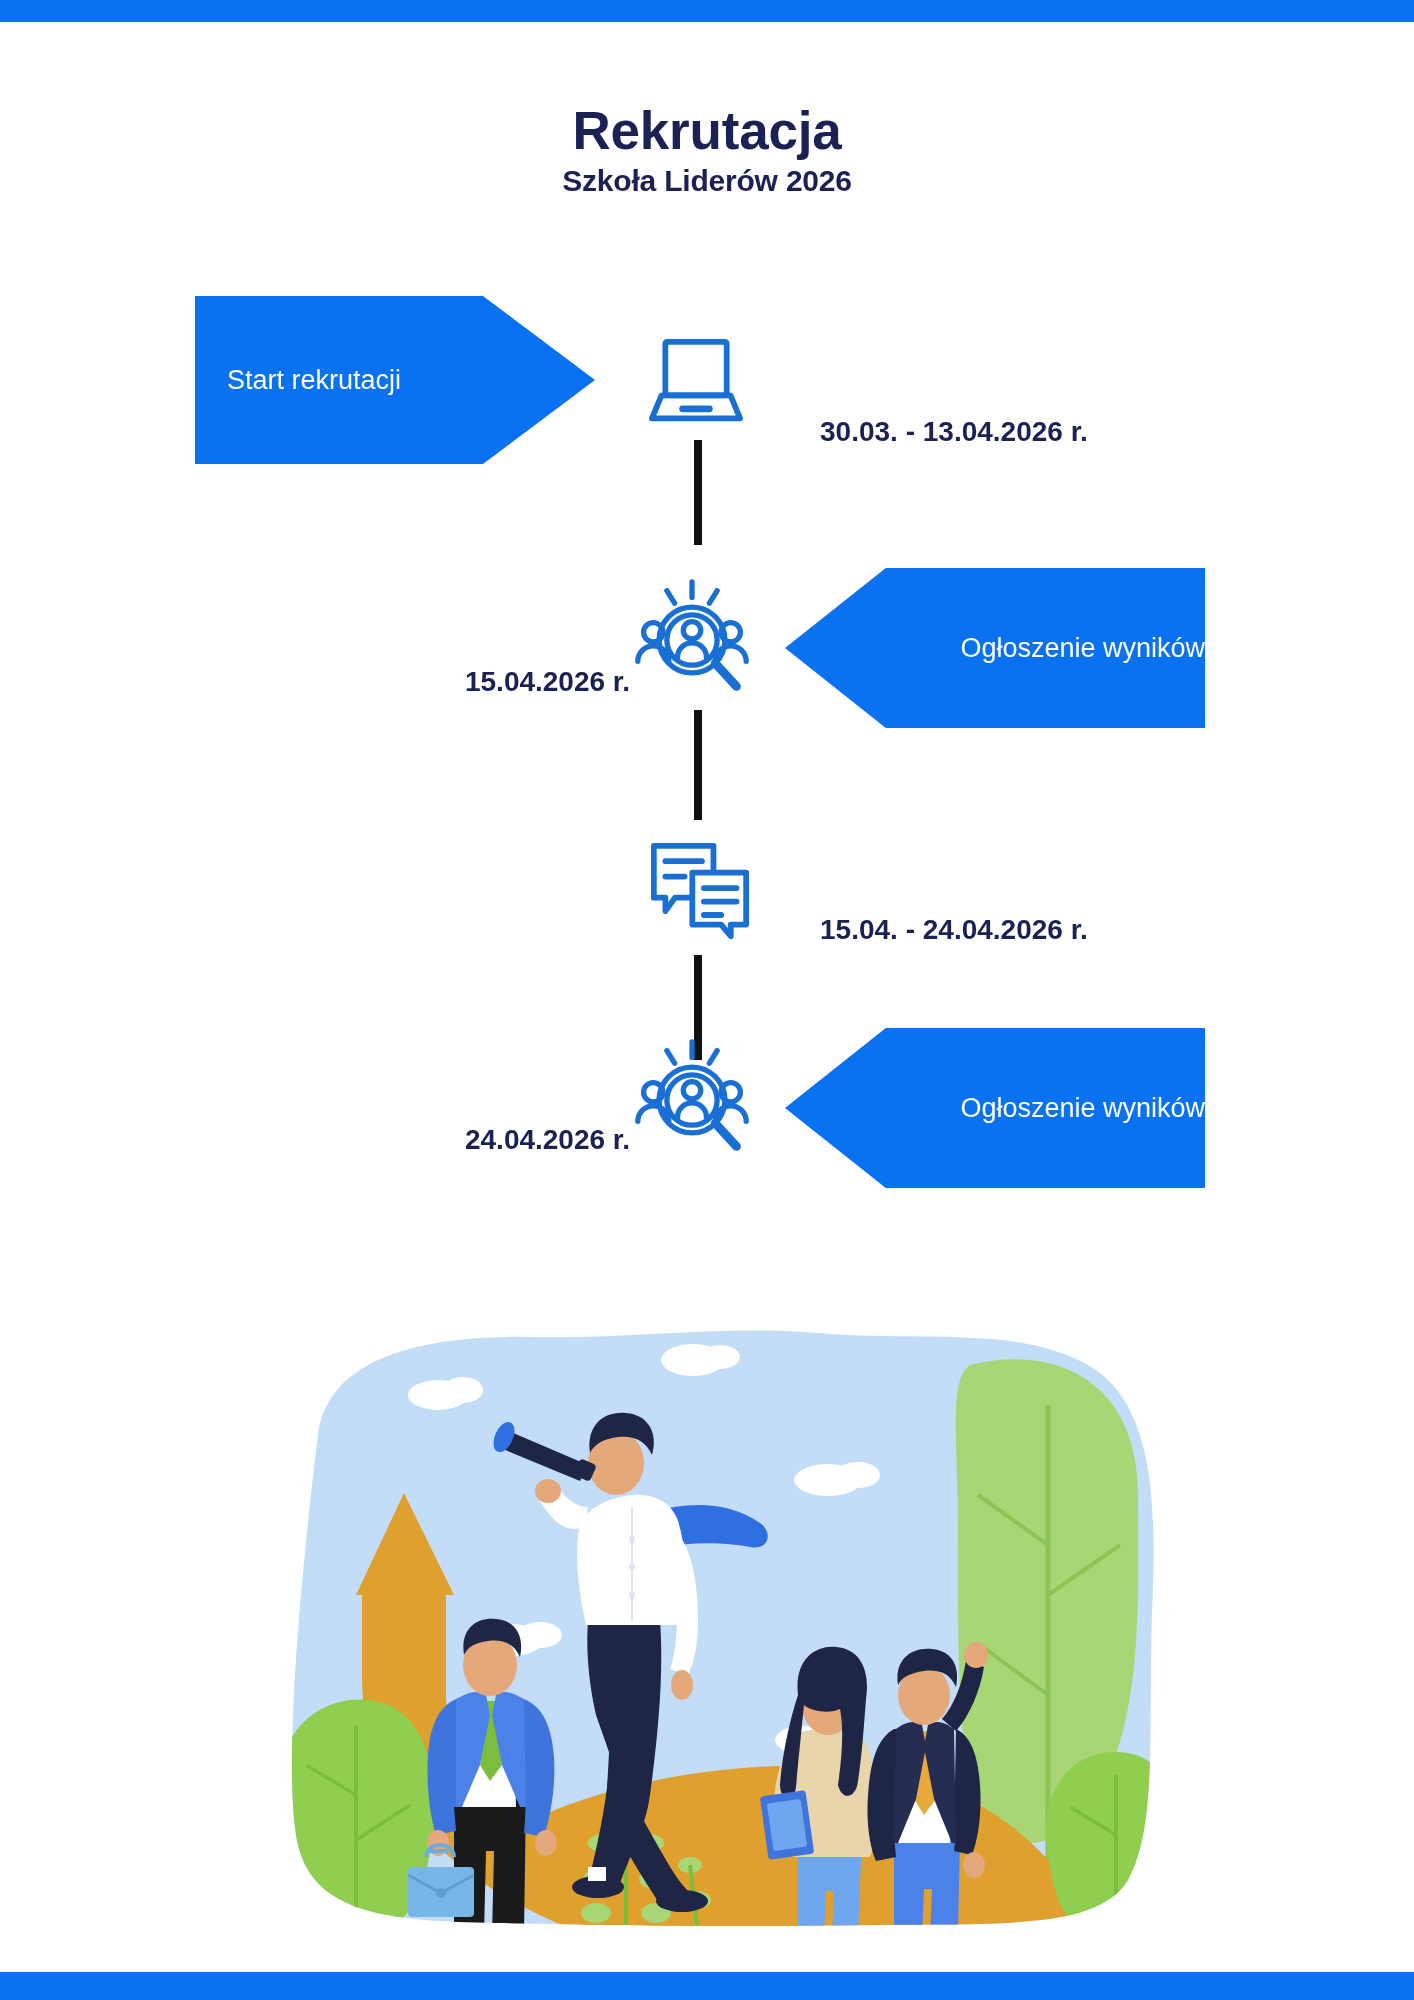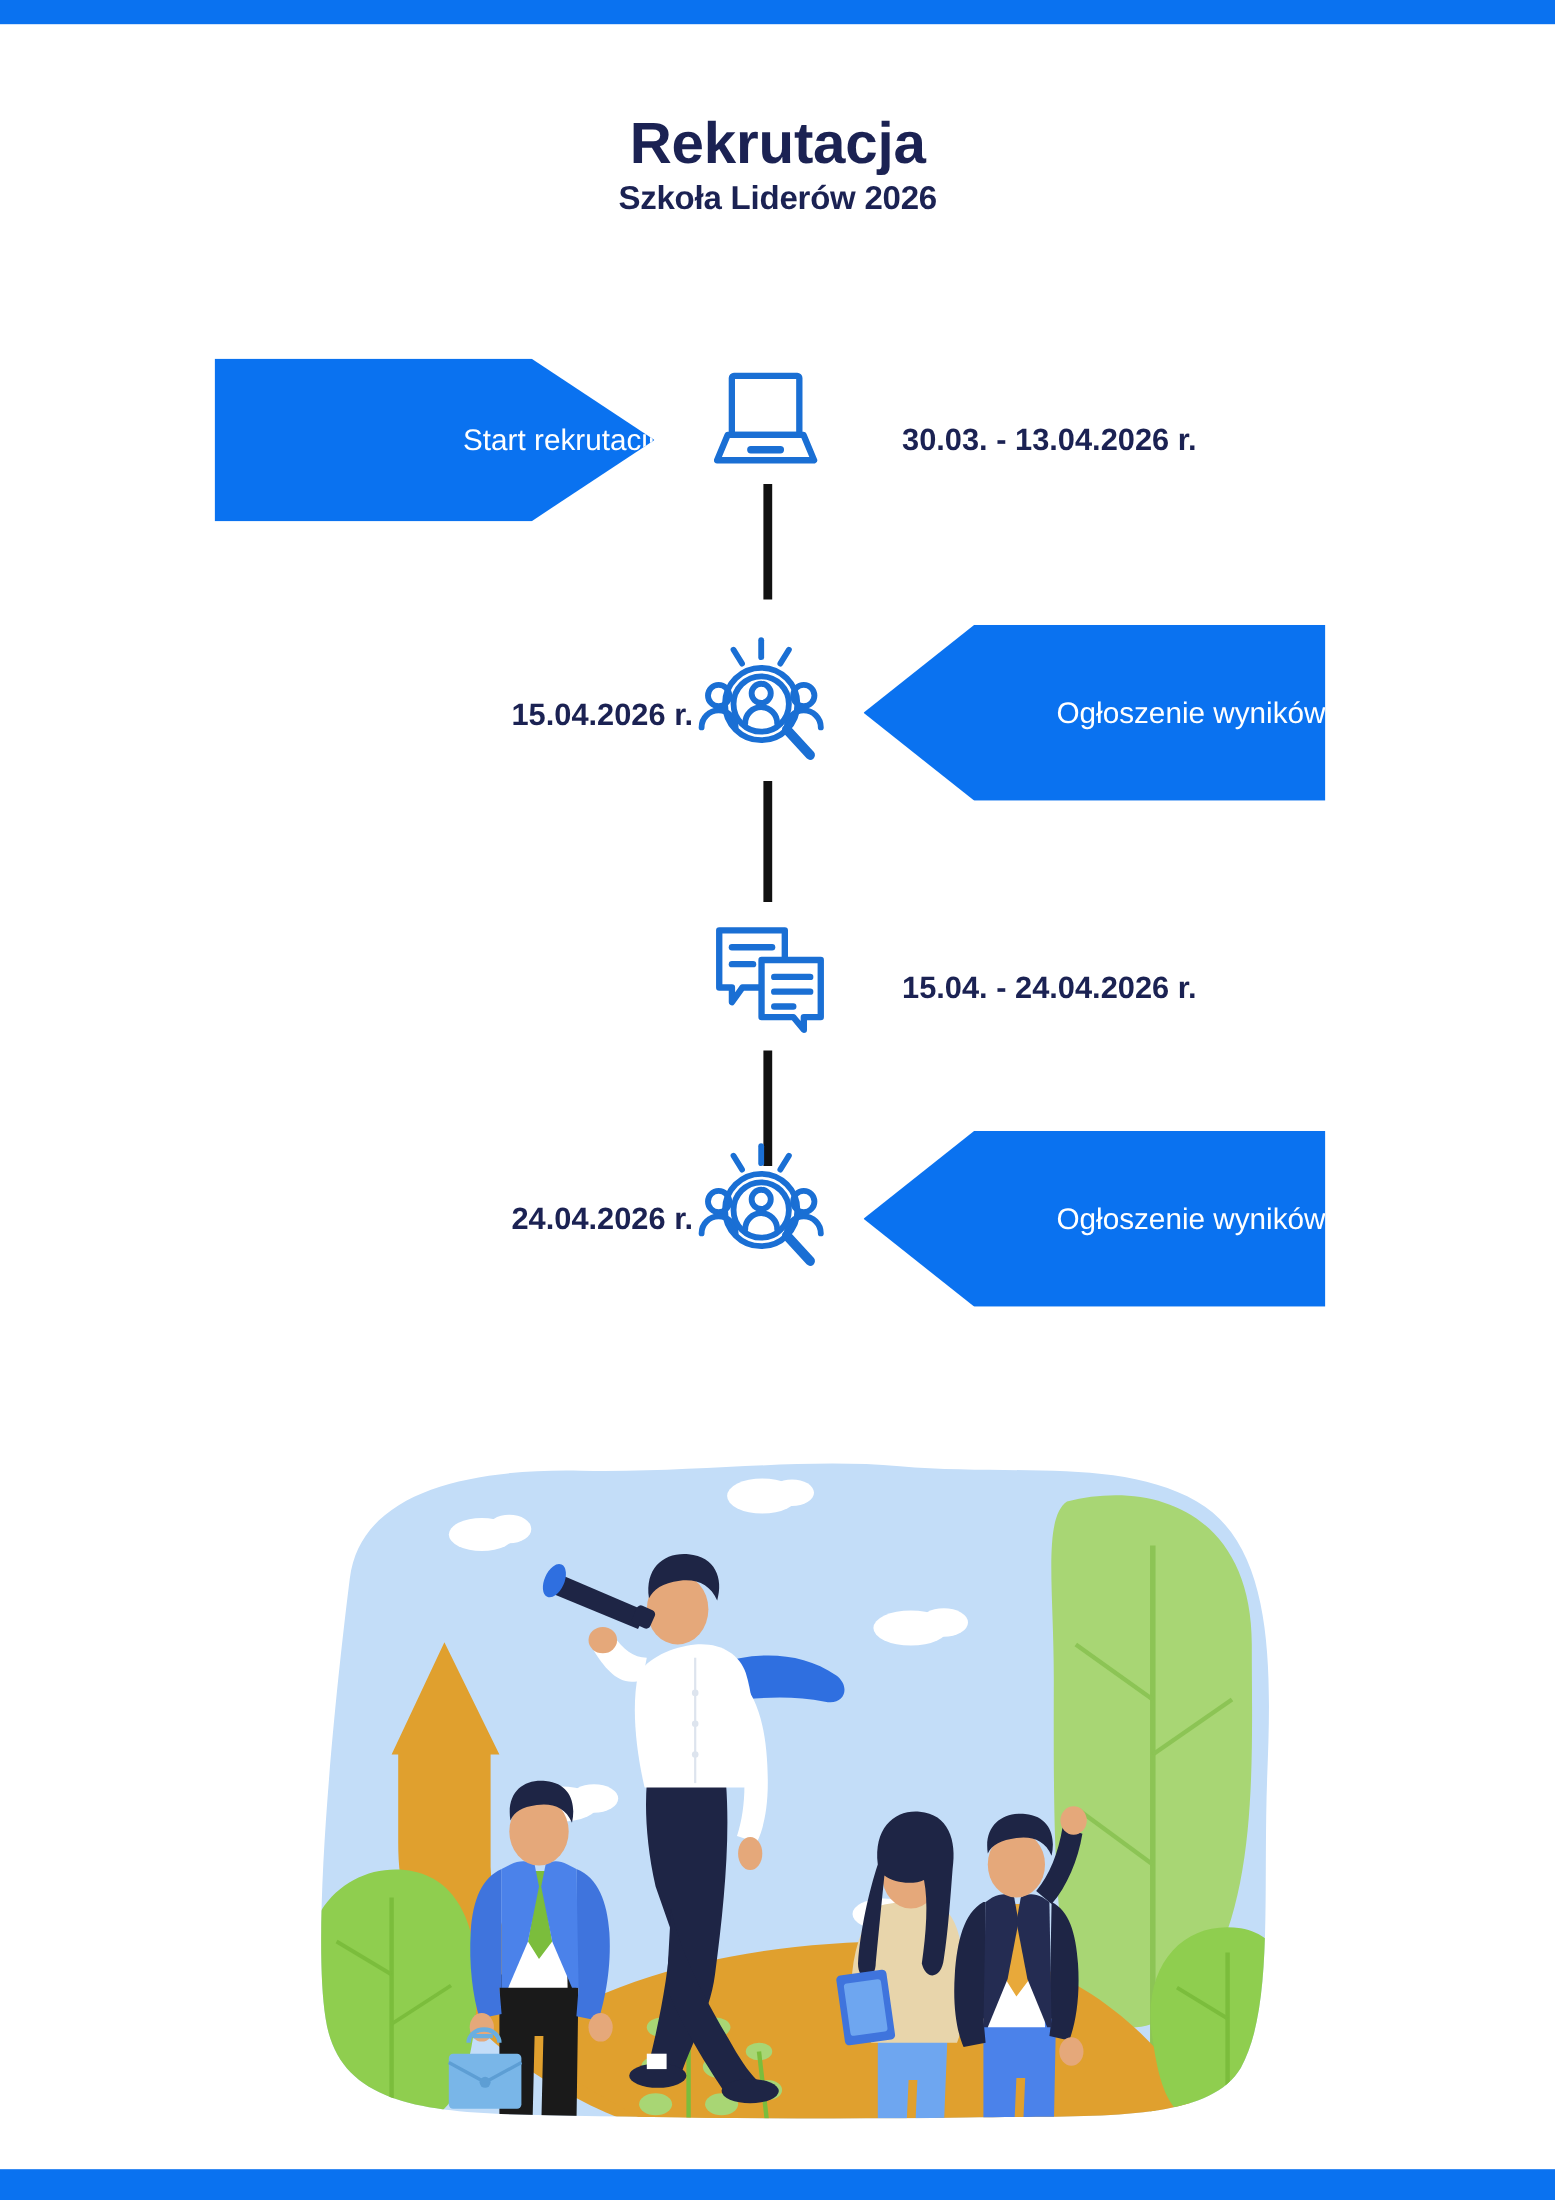"Start rekrutacji" div.banner { height: 148px -> 168px; text-align: right -> none; top: 326px -> 296px }
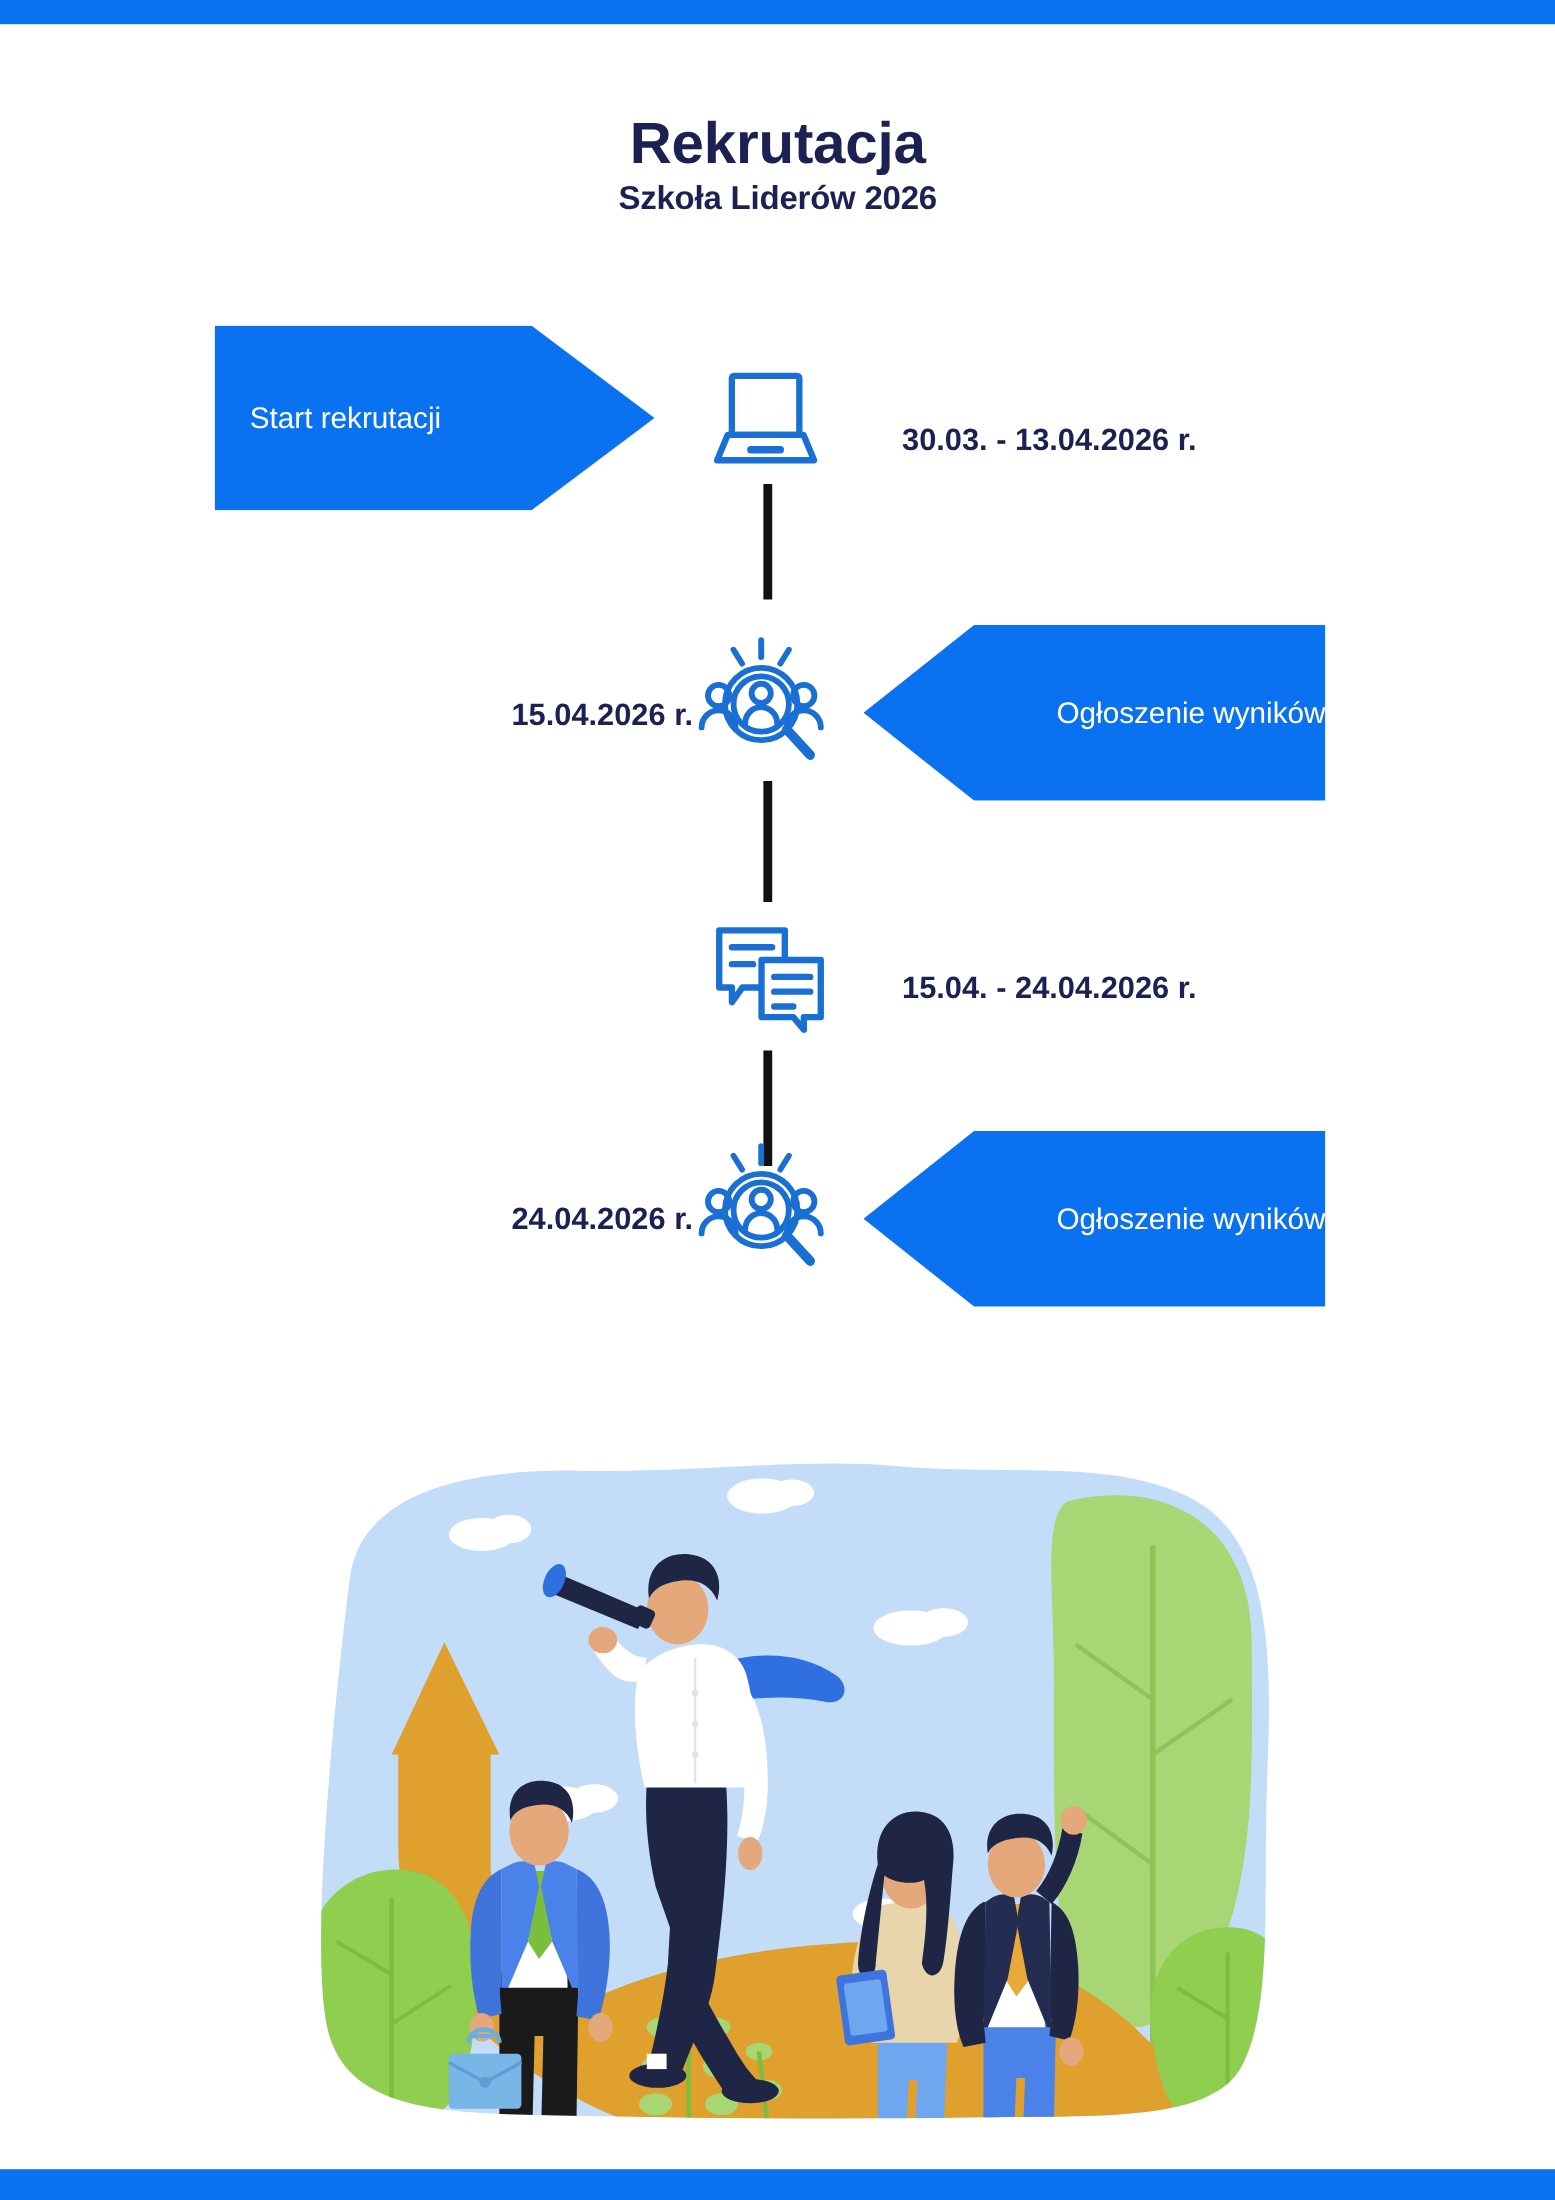"30.03. - 13.04.2026 r." .date-label { margin-top: none -> 32px }
